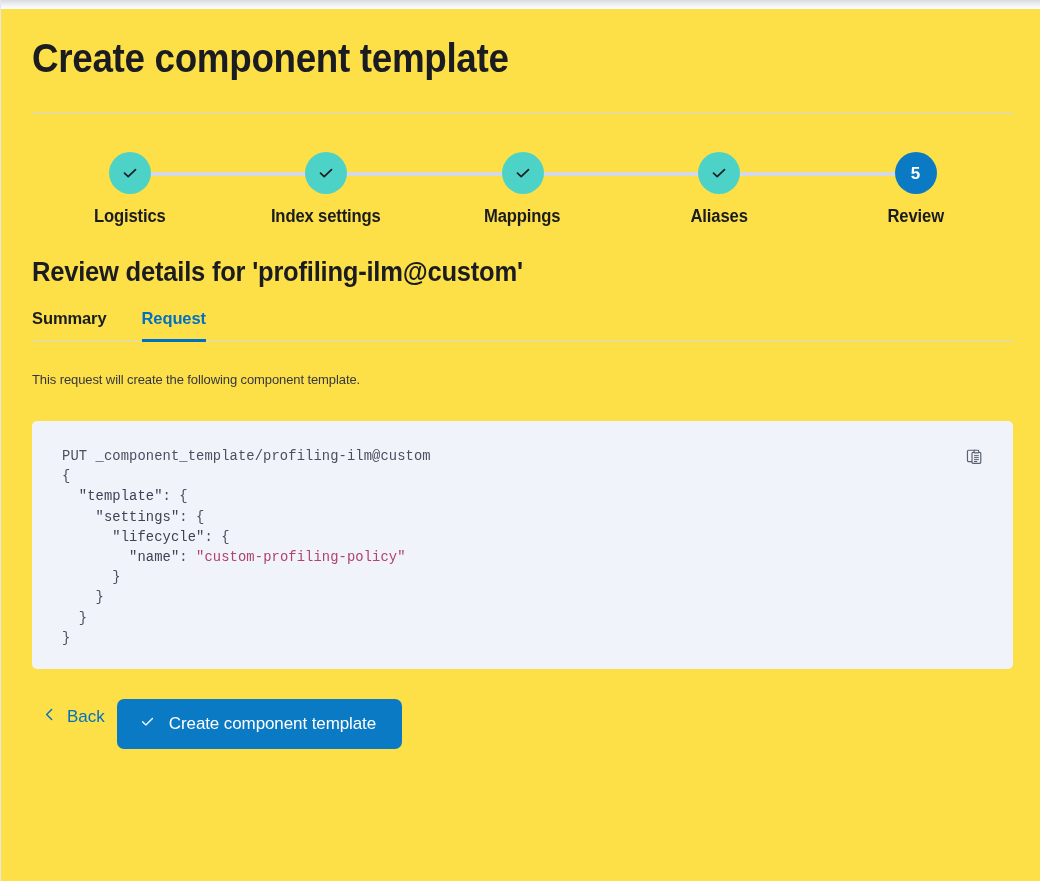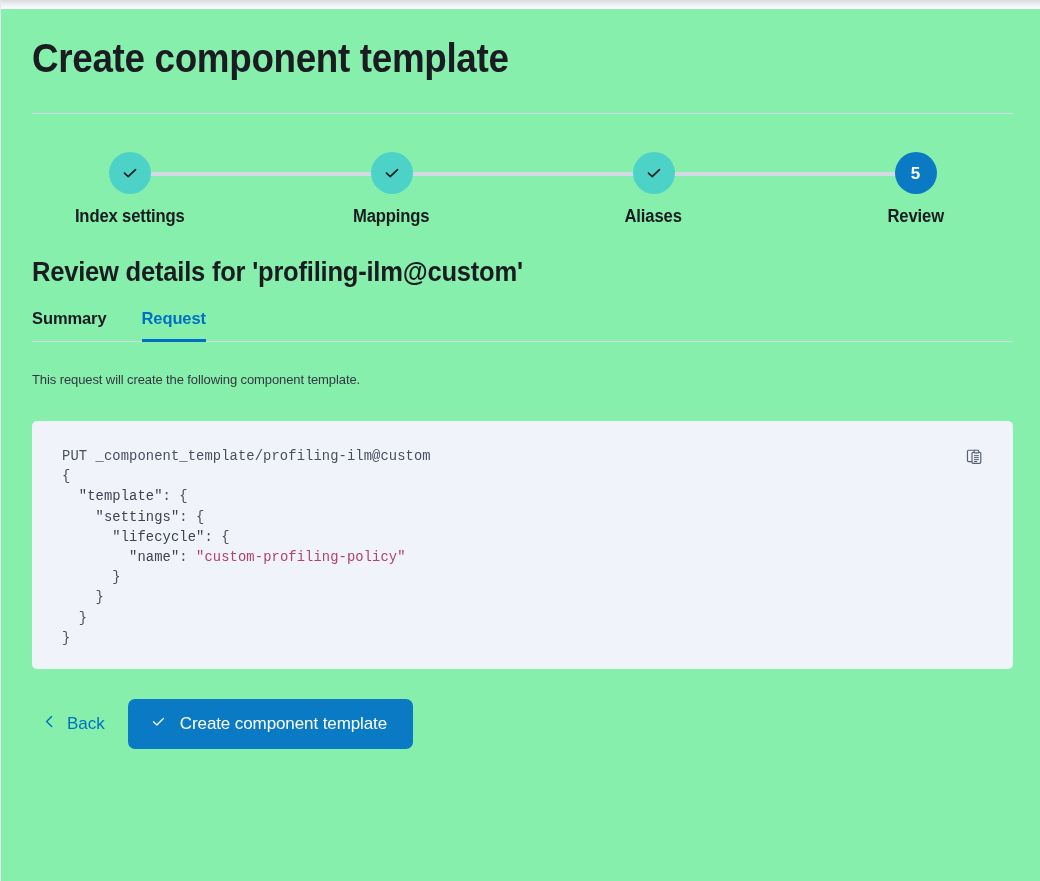"Create component template" #app-frame { background: #86efac -> #fde047 }
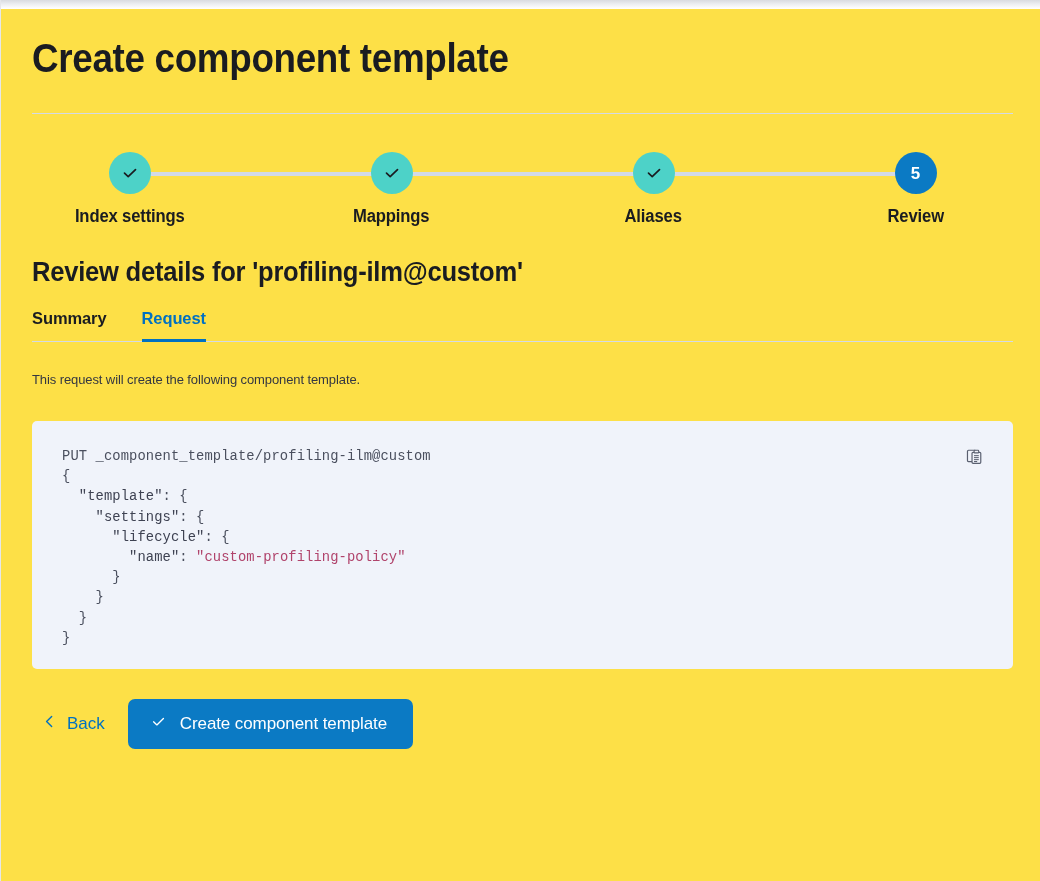"Logistics" div.step { html: none -> <div> <div> <span> <svg> <path></path> </svg> </span> </div> <div>Logistics</div> </div> }
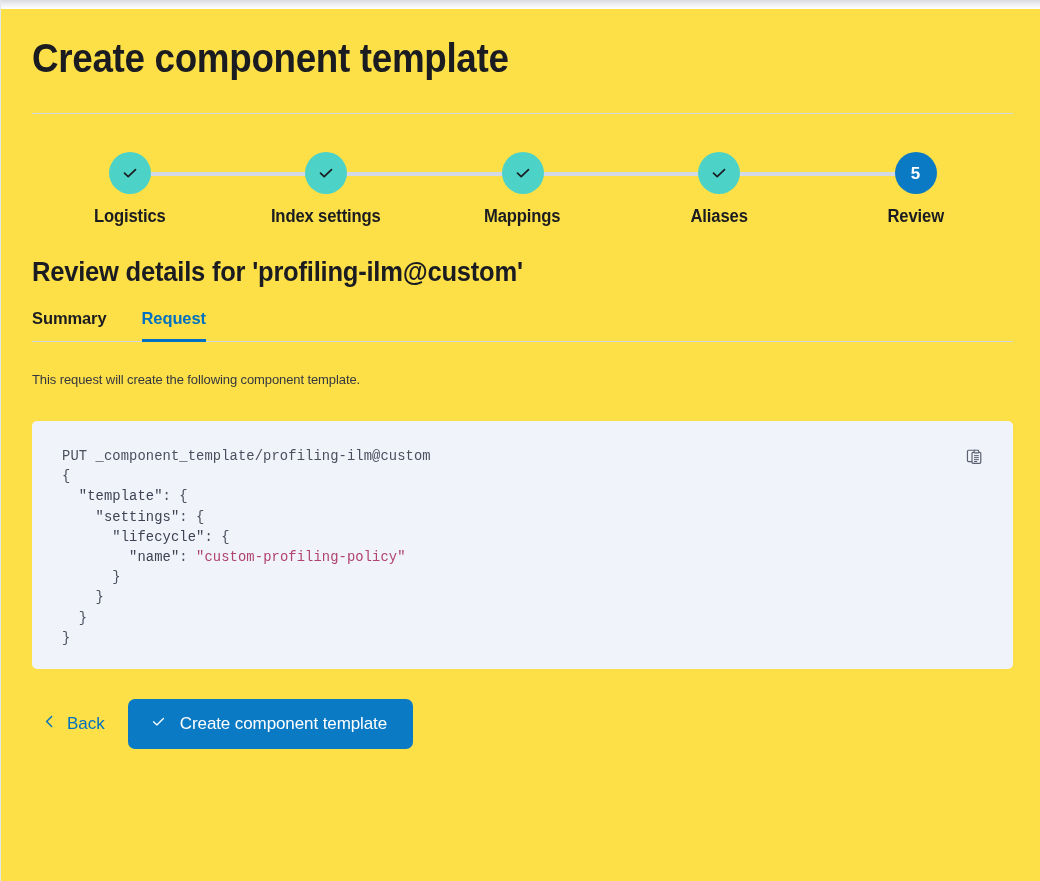"Back" .footer { align-items: center -> flex-start; gap: 13px -> 2px }
